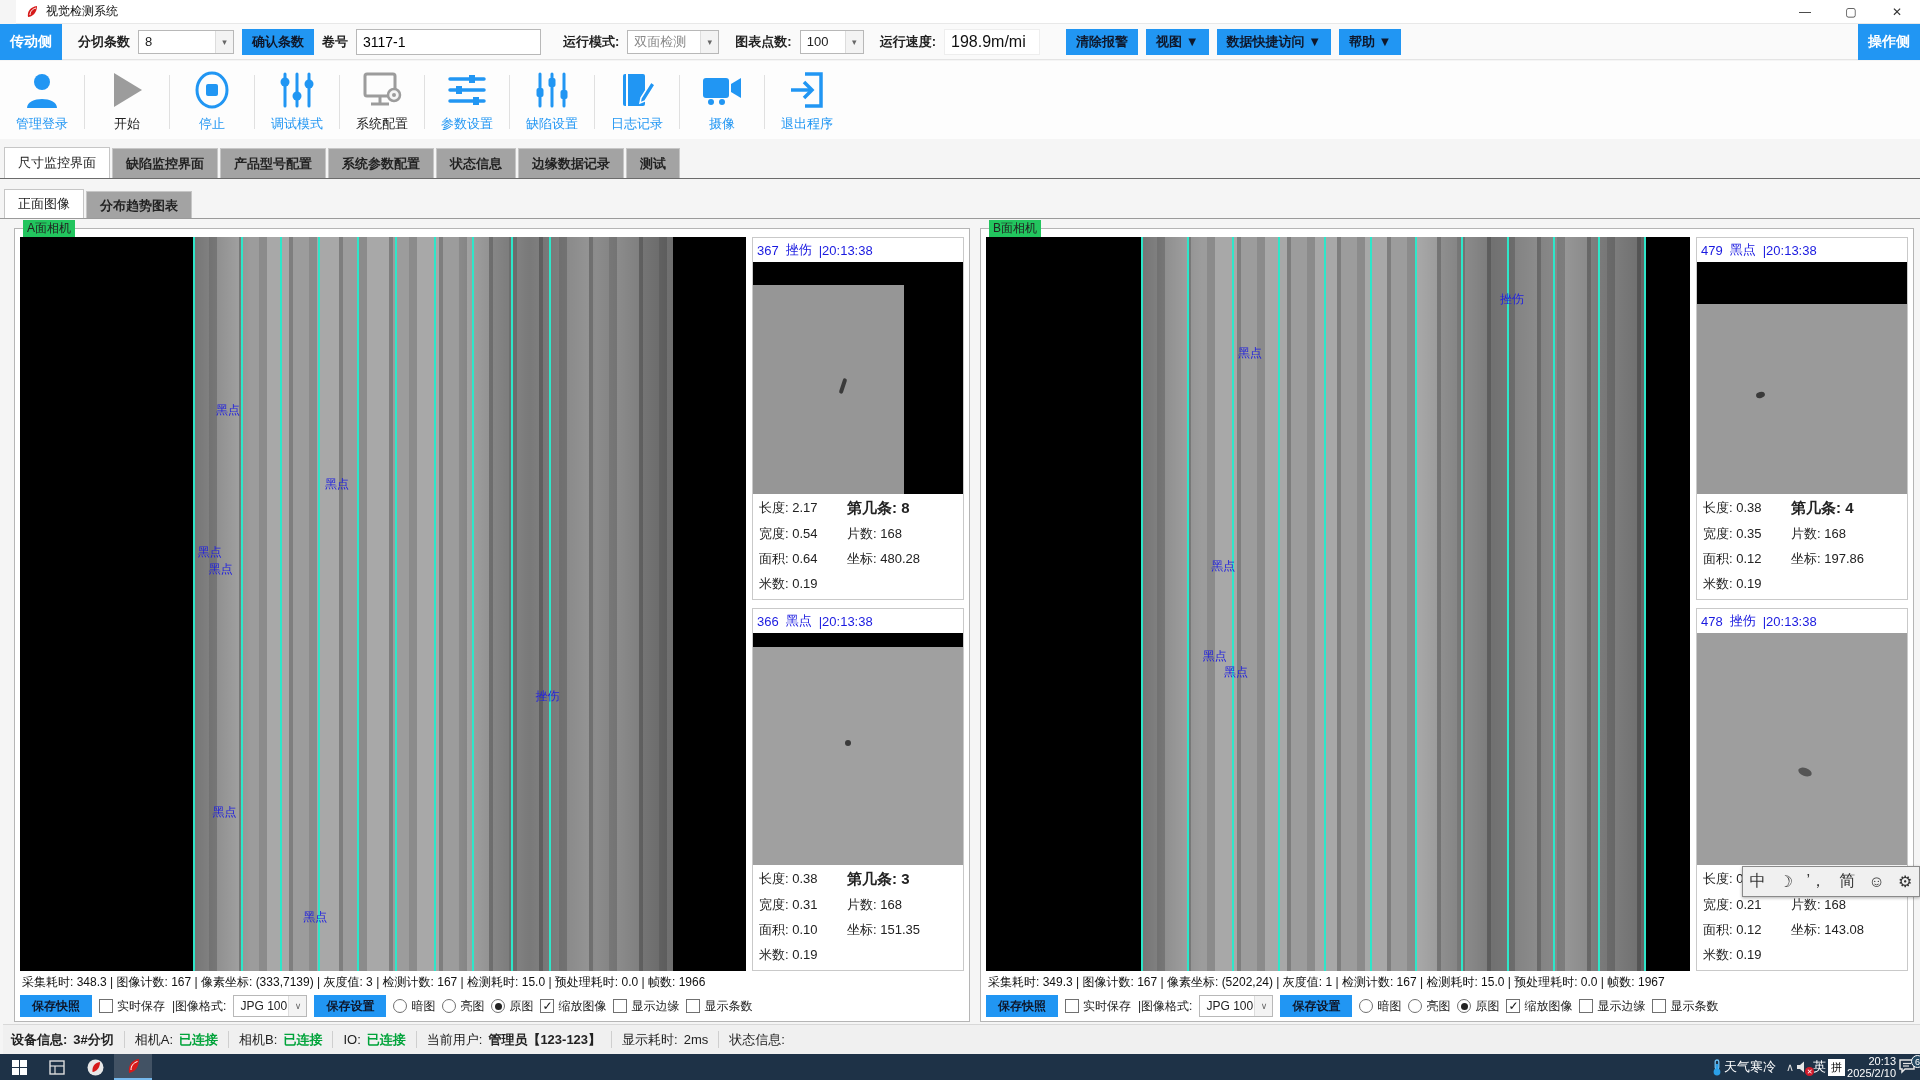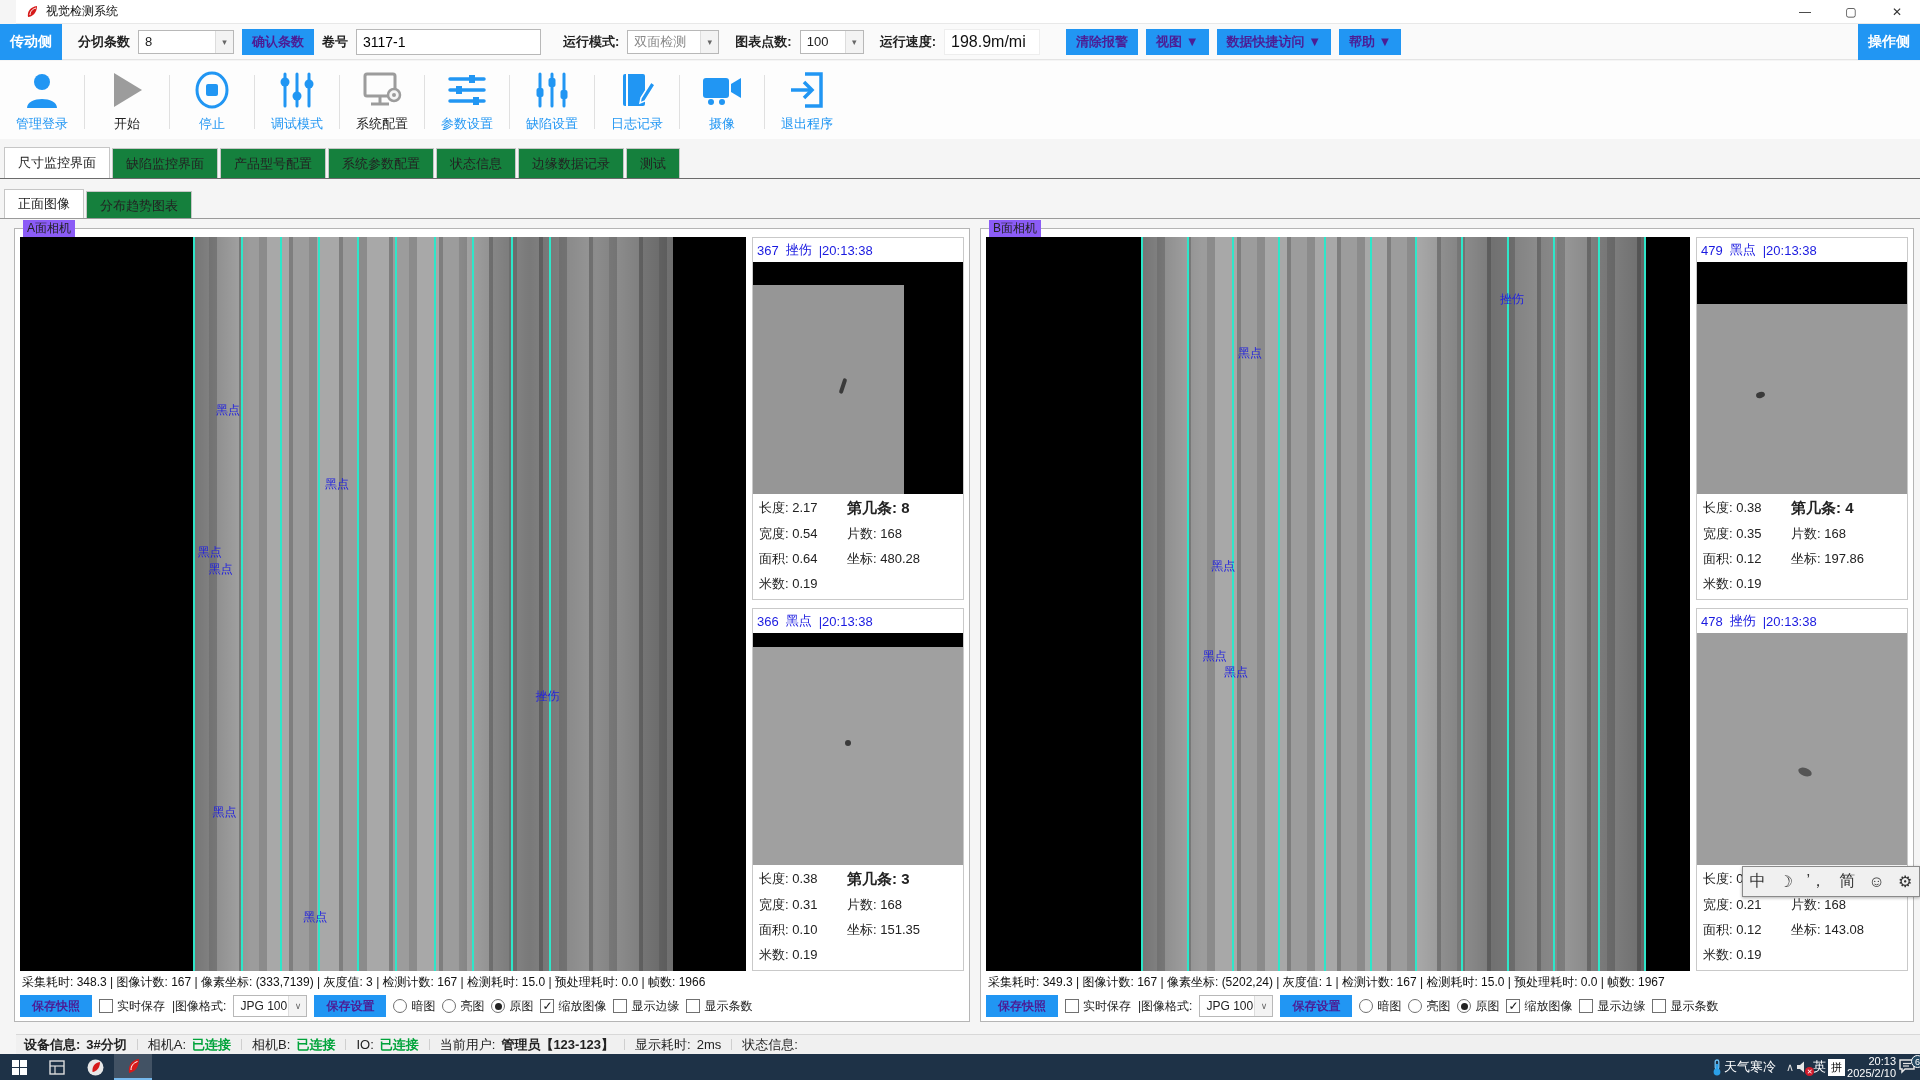"确认条数" .btn-blue { color: #4c1d95 -> #0f172a }
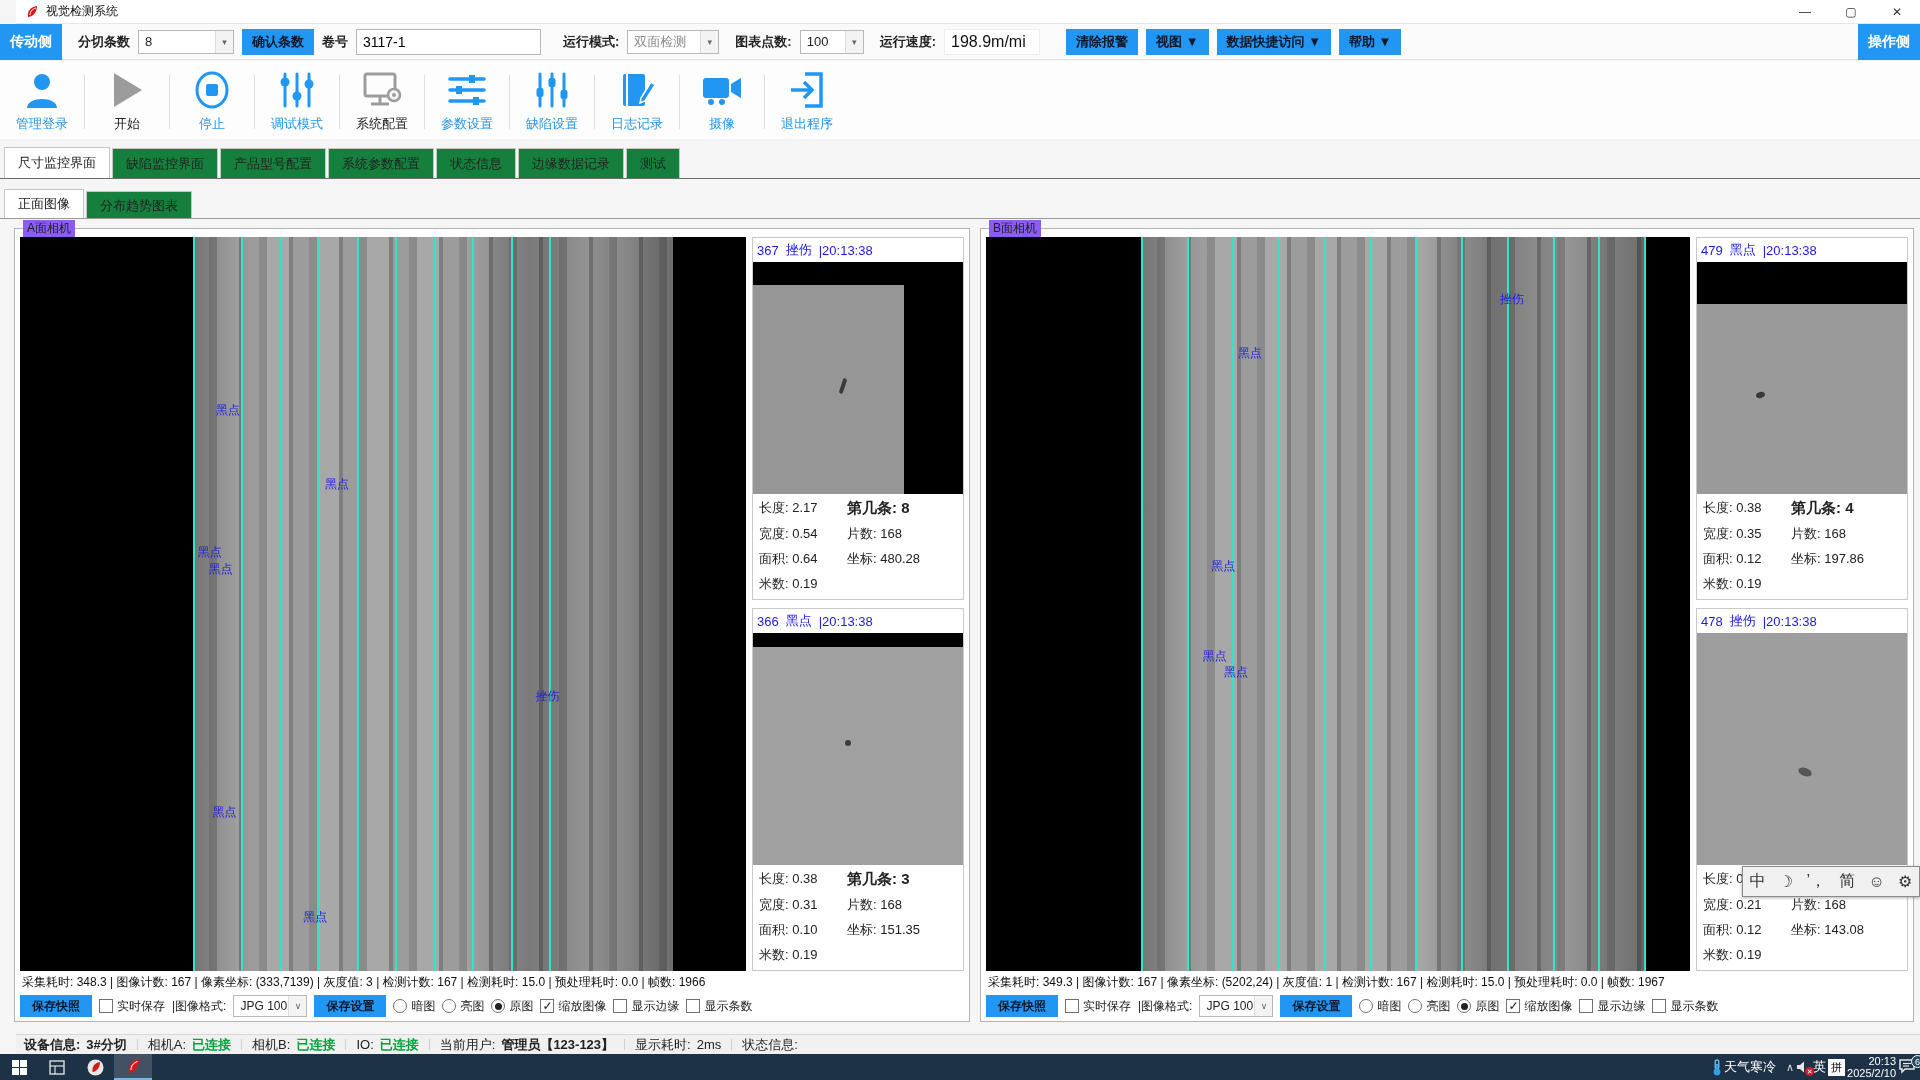"缺陷监控界面" .tab { background: #15803d -> #a3a3a3; font-weight: none -> bold }
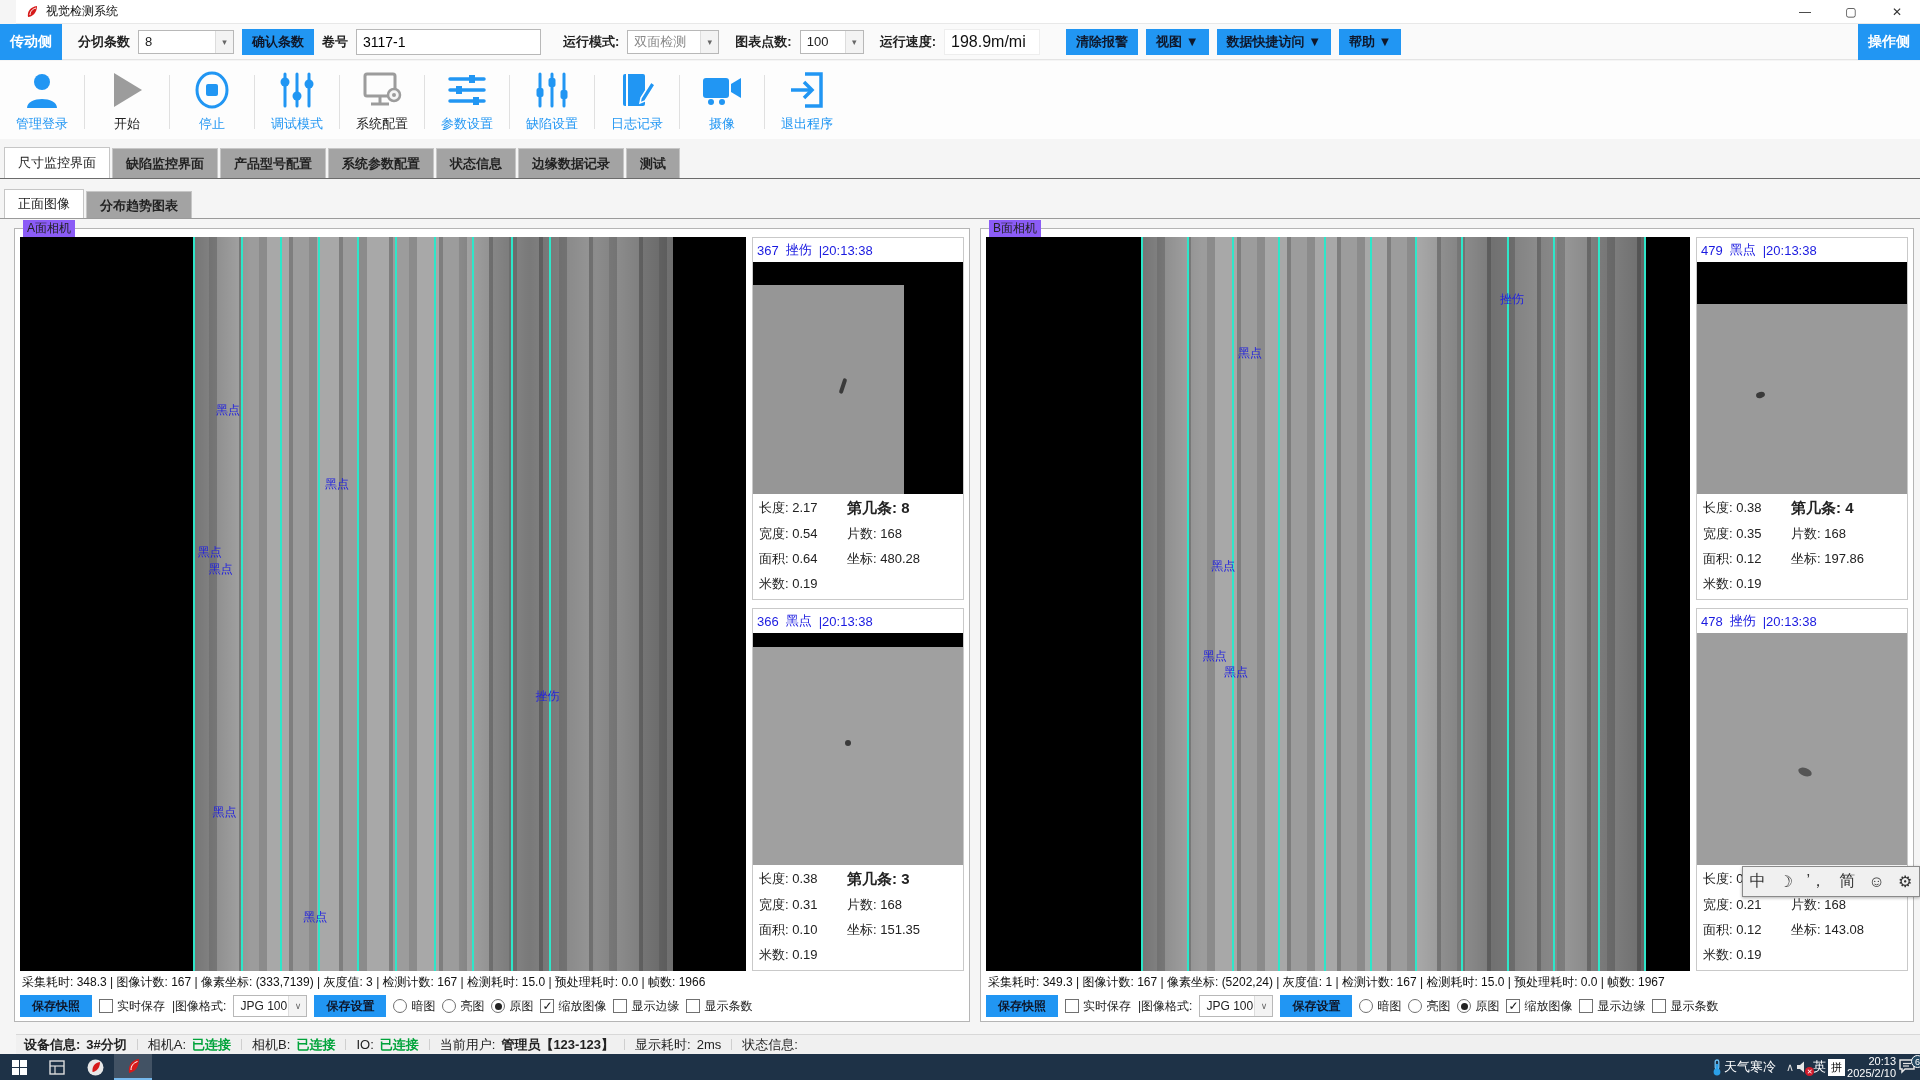"A面相机" .group-title { background: #8b5cf6 -> #22c55e }
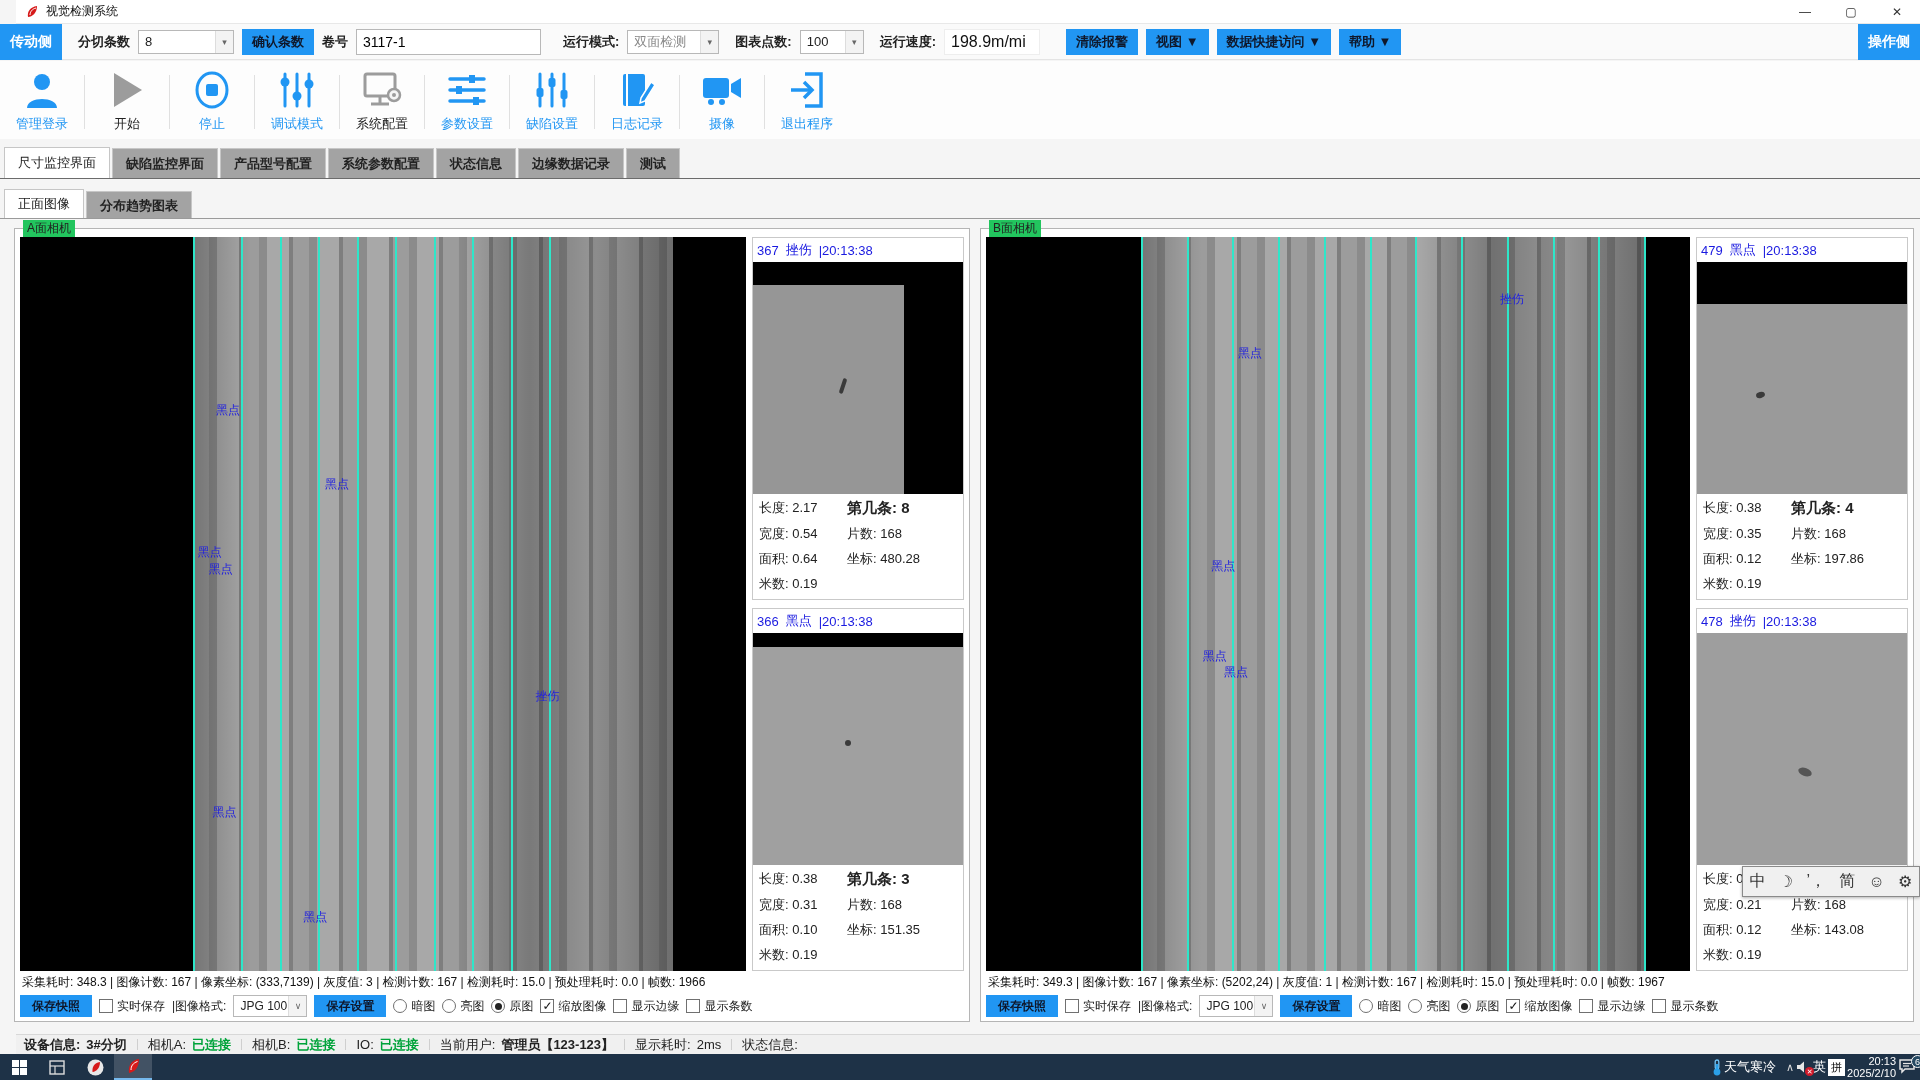"设备信息:" .statusbar { height: 20px -> 30px; left: 16px -> 3px }
